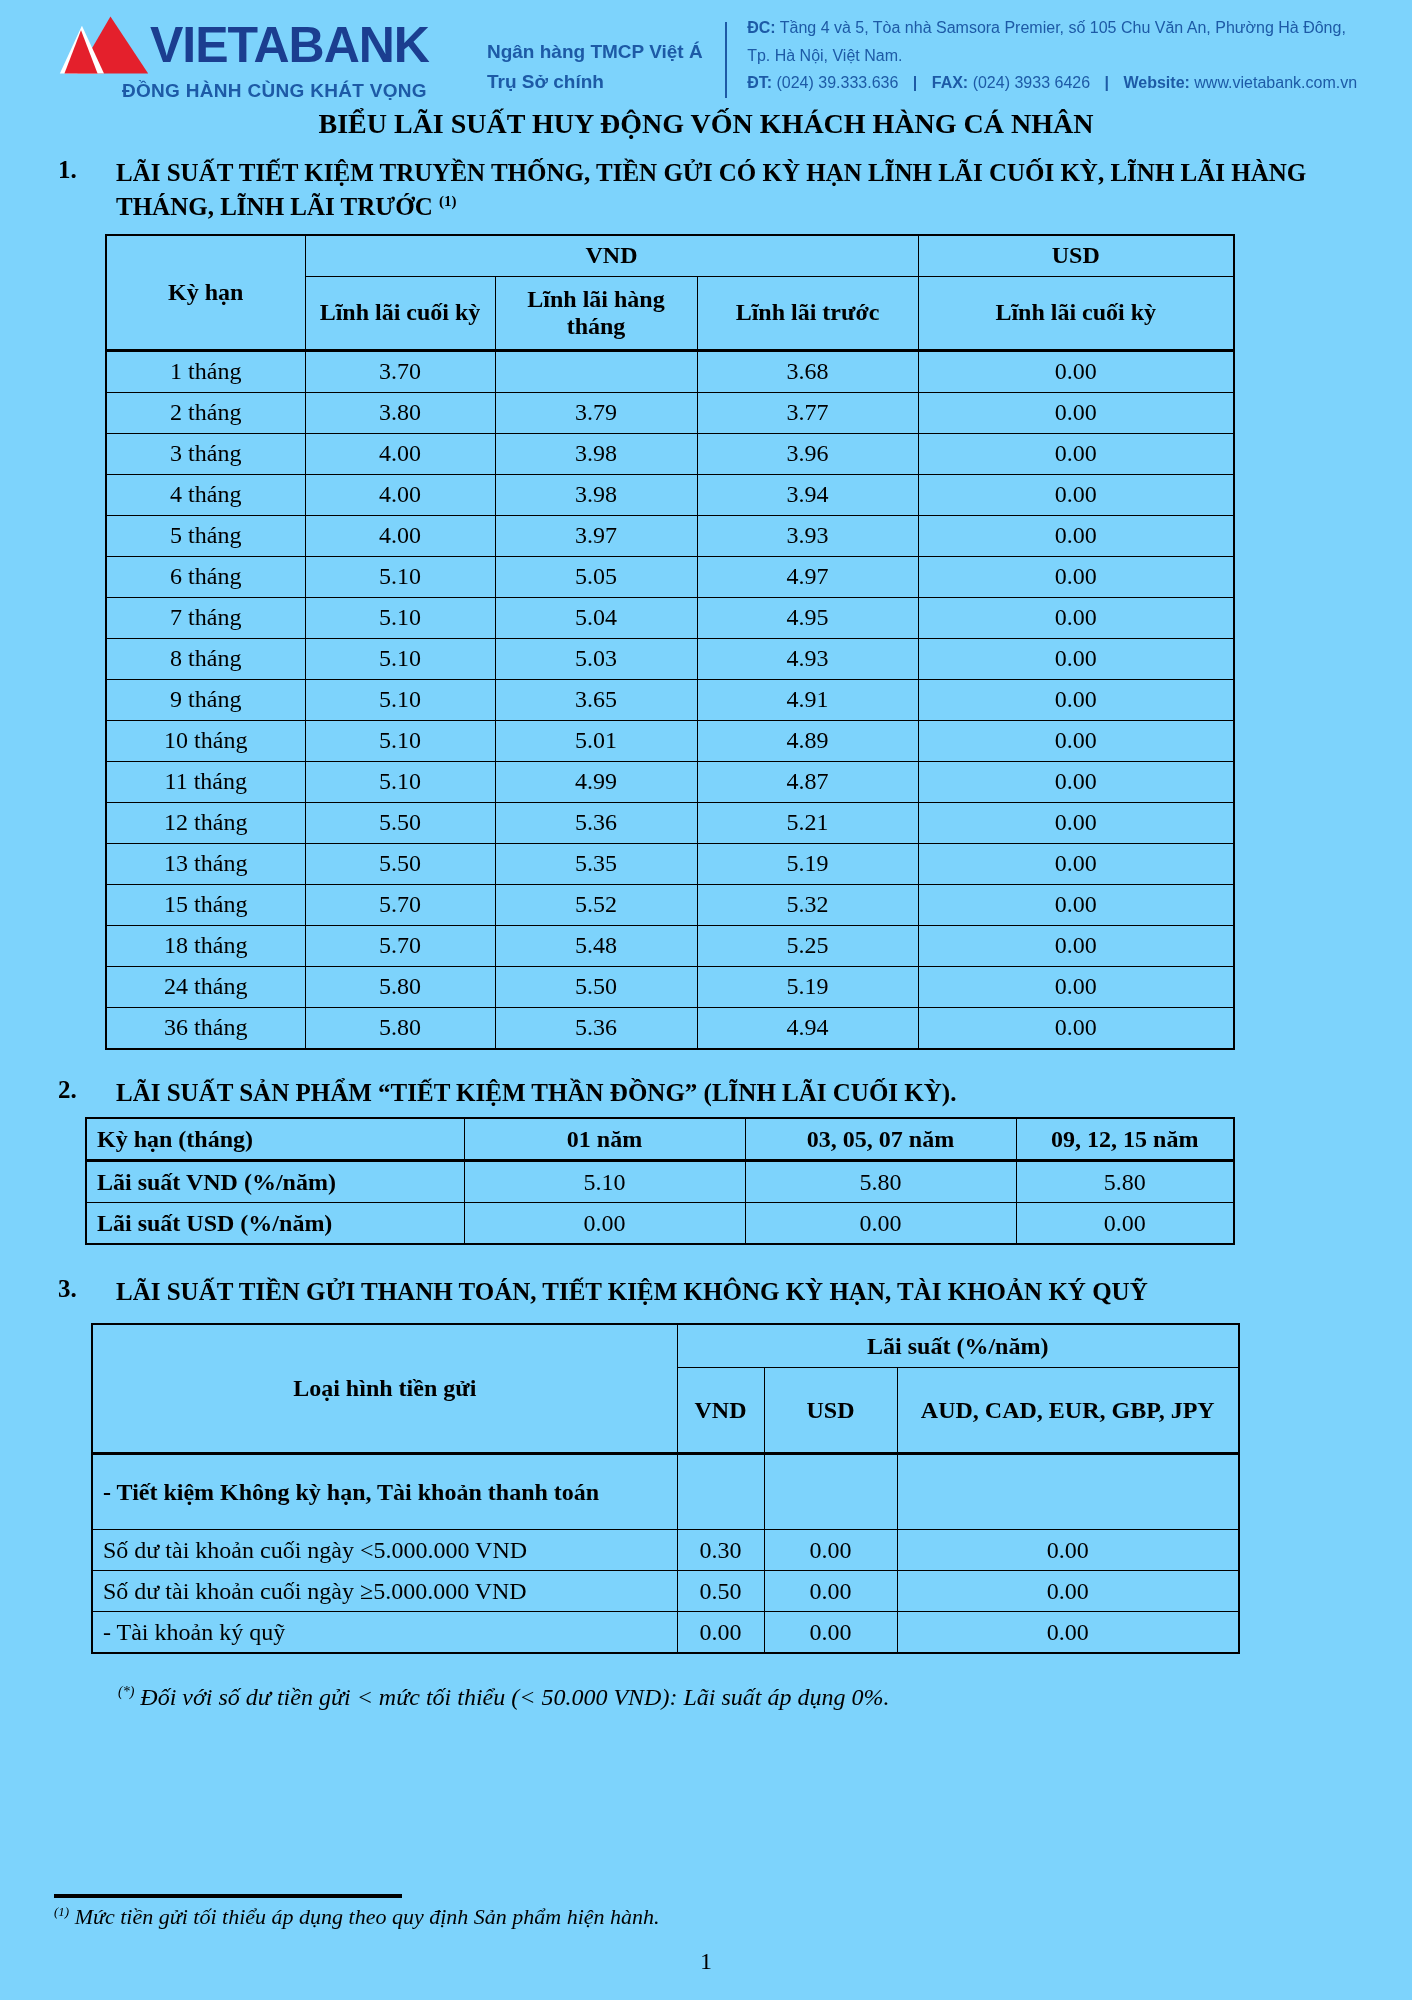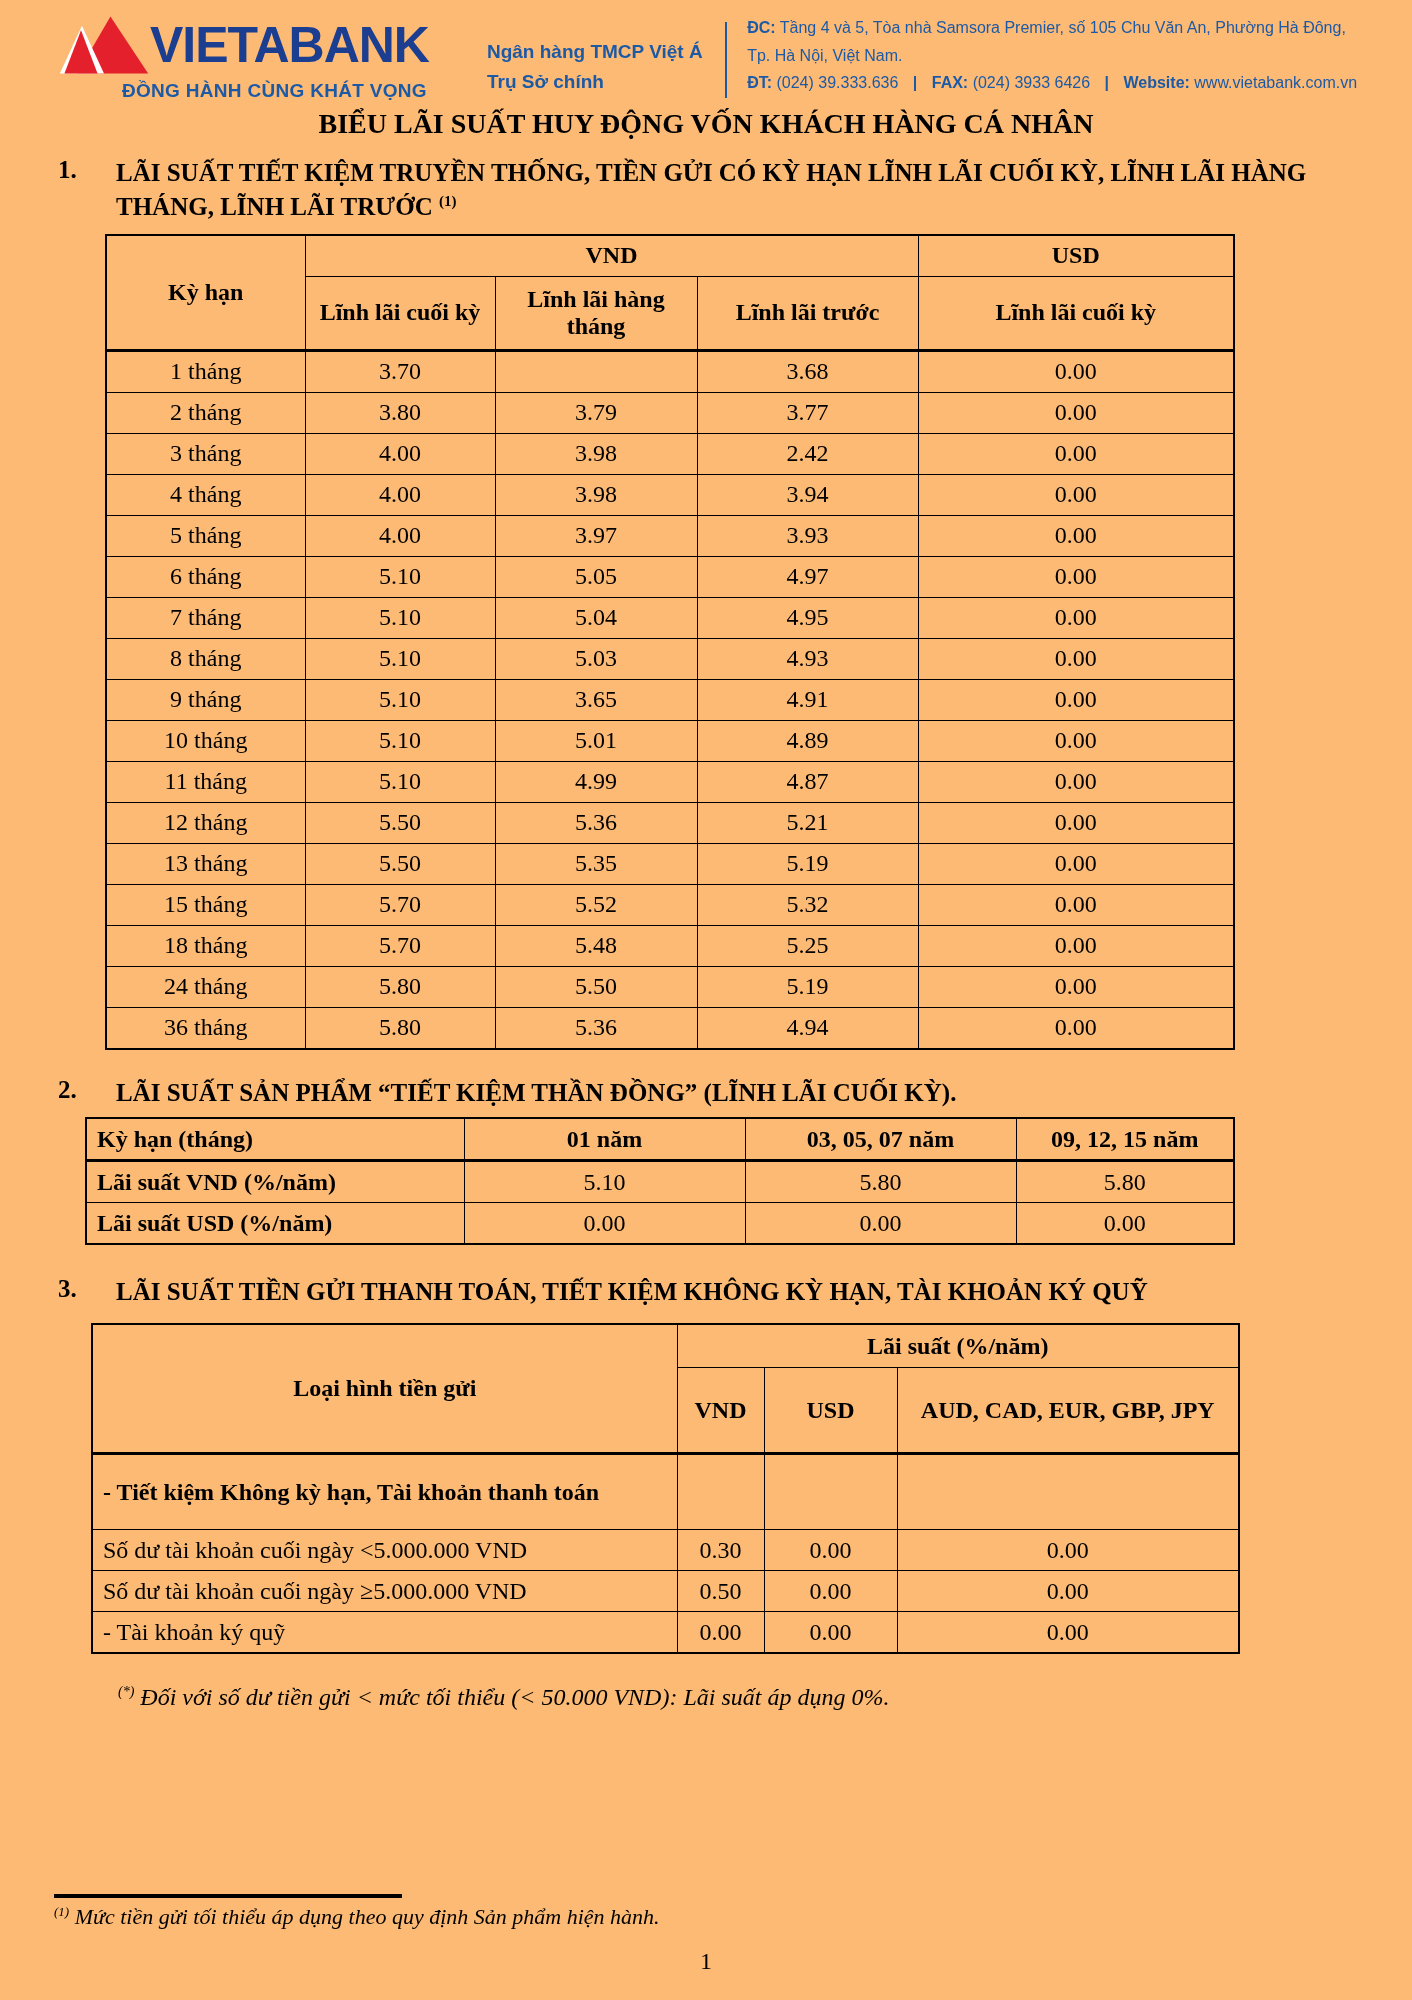"VIETABANK" .page { background: #fdba74 -> #7dd3fc }
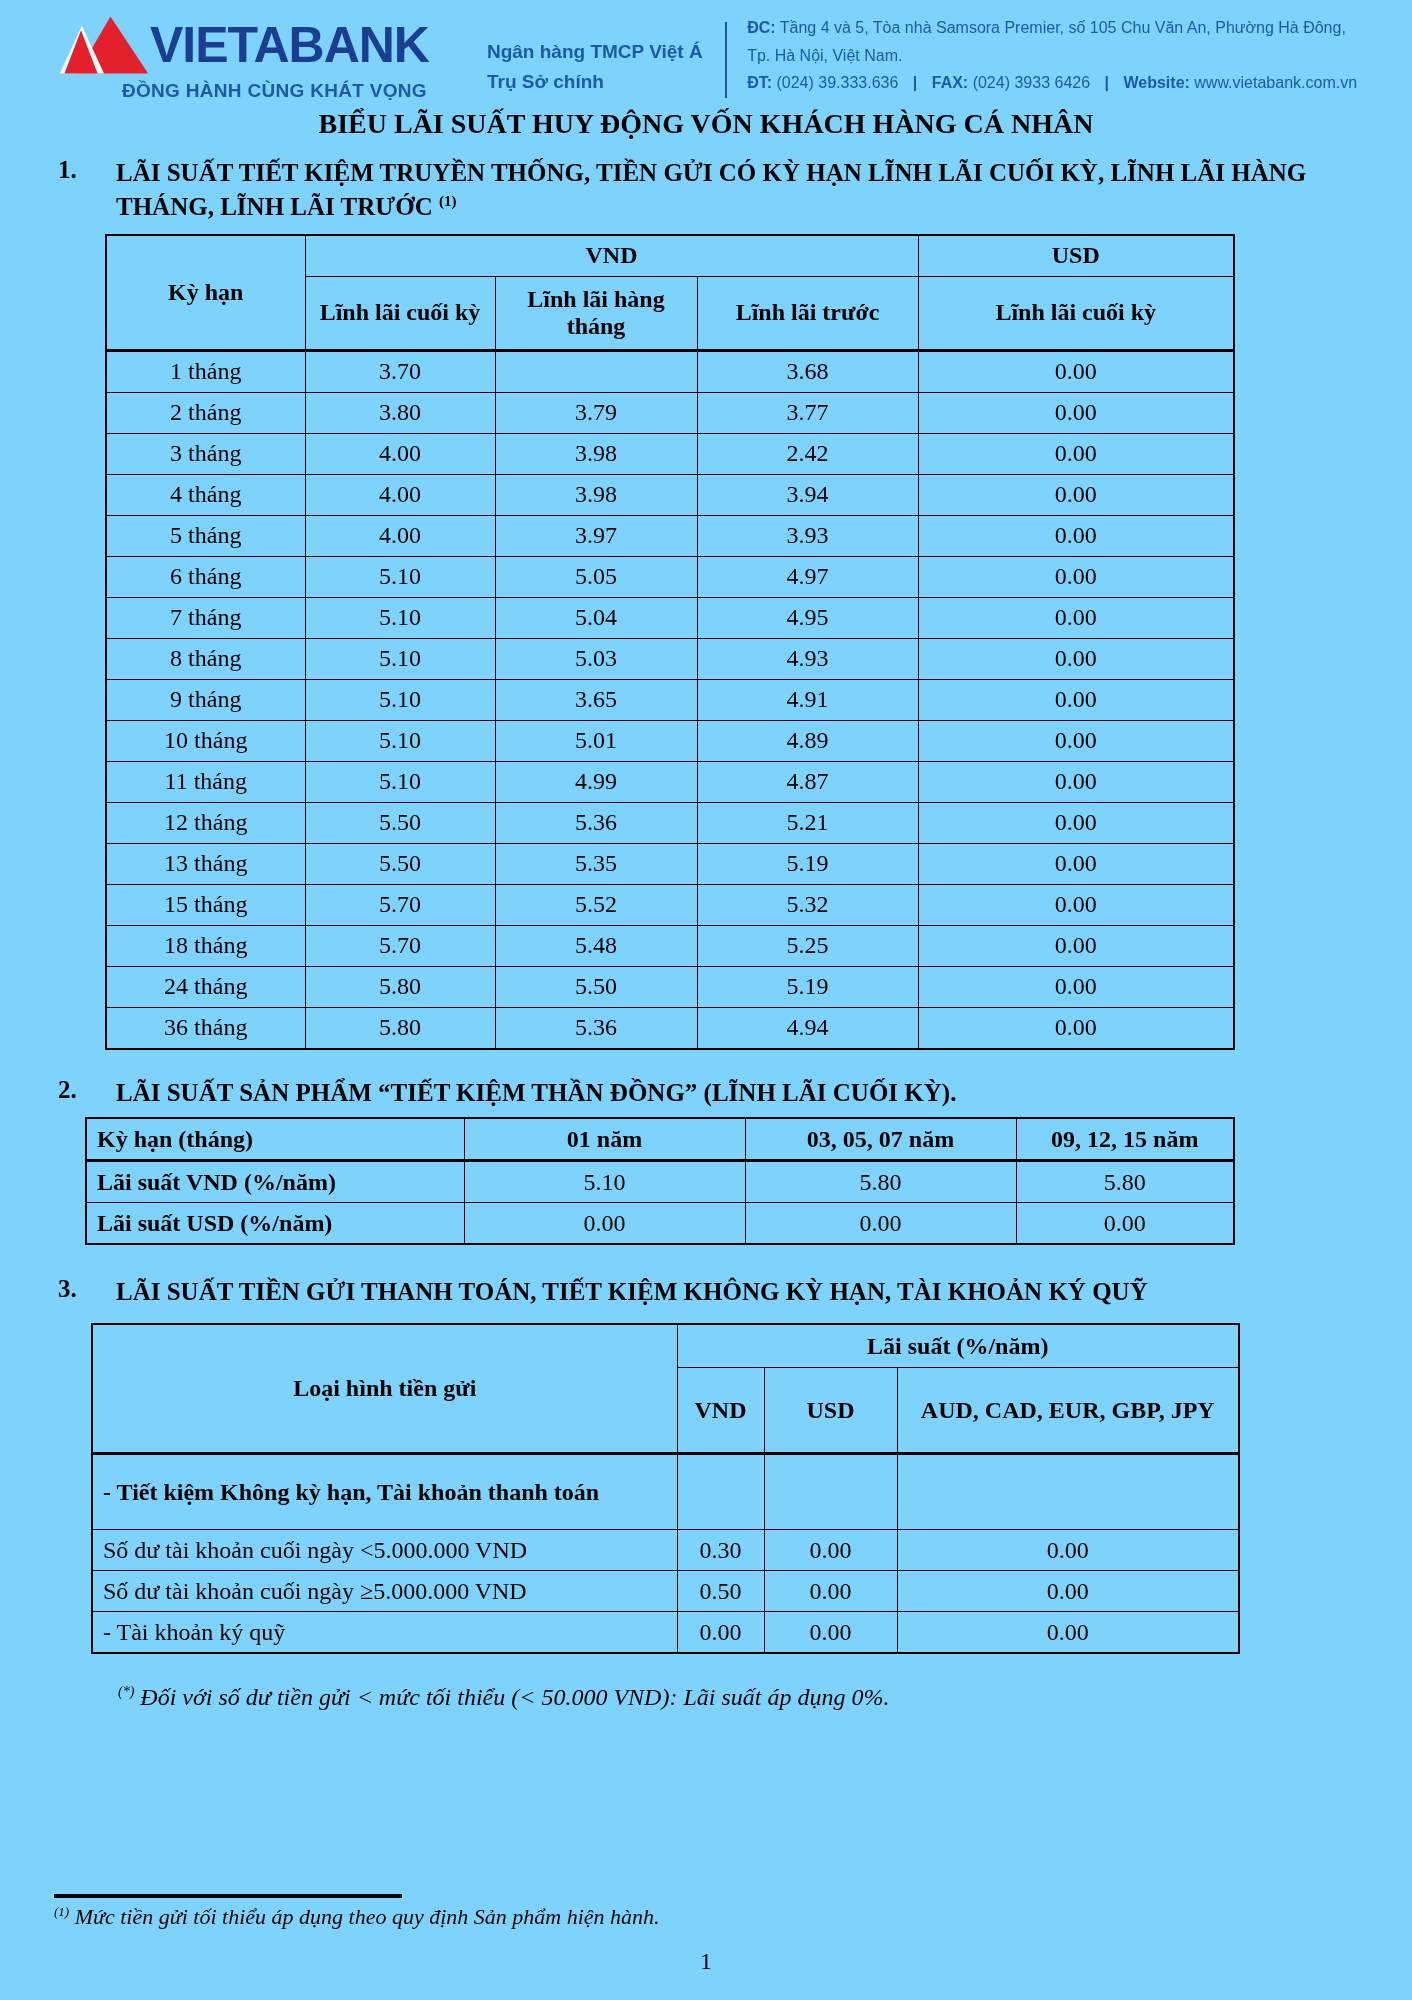"2.42" td { text: 2.42 -> 3.96 }
